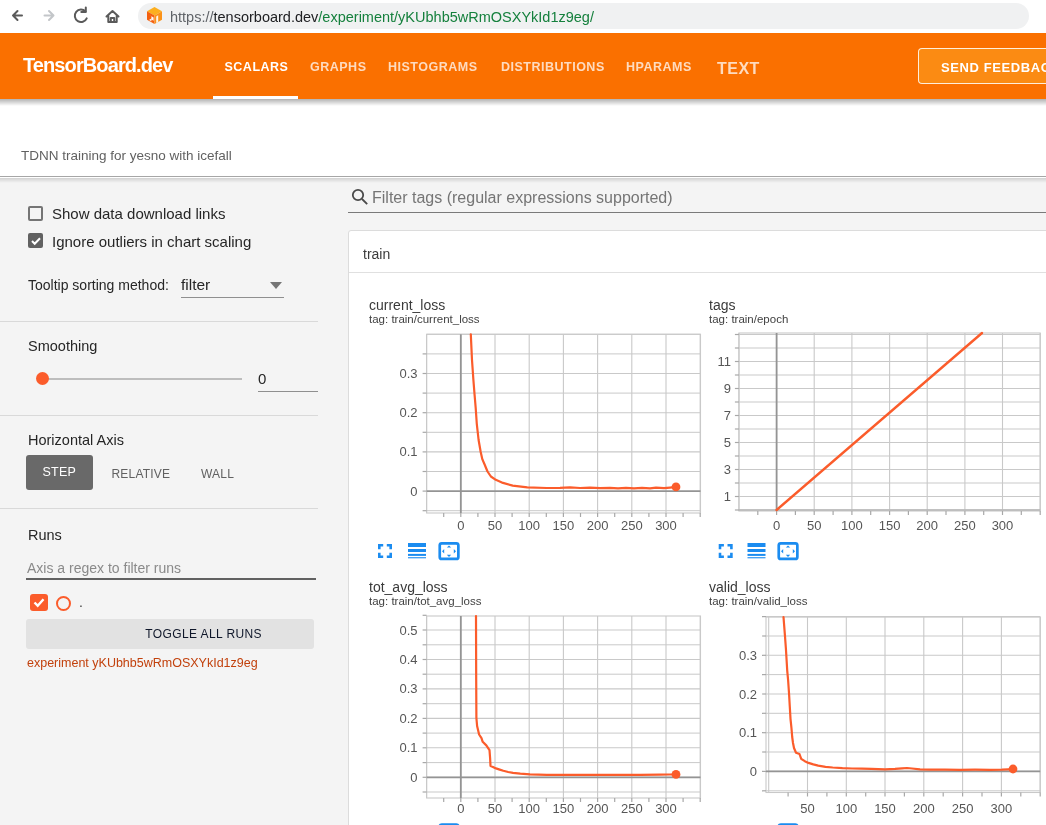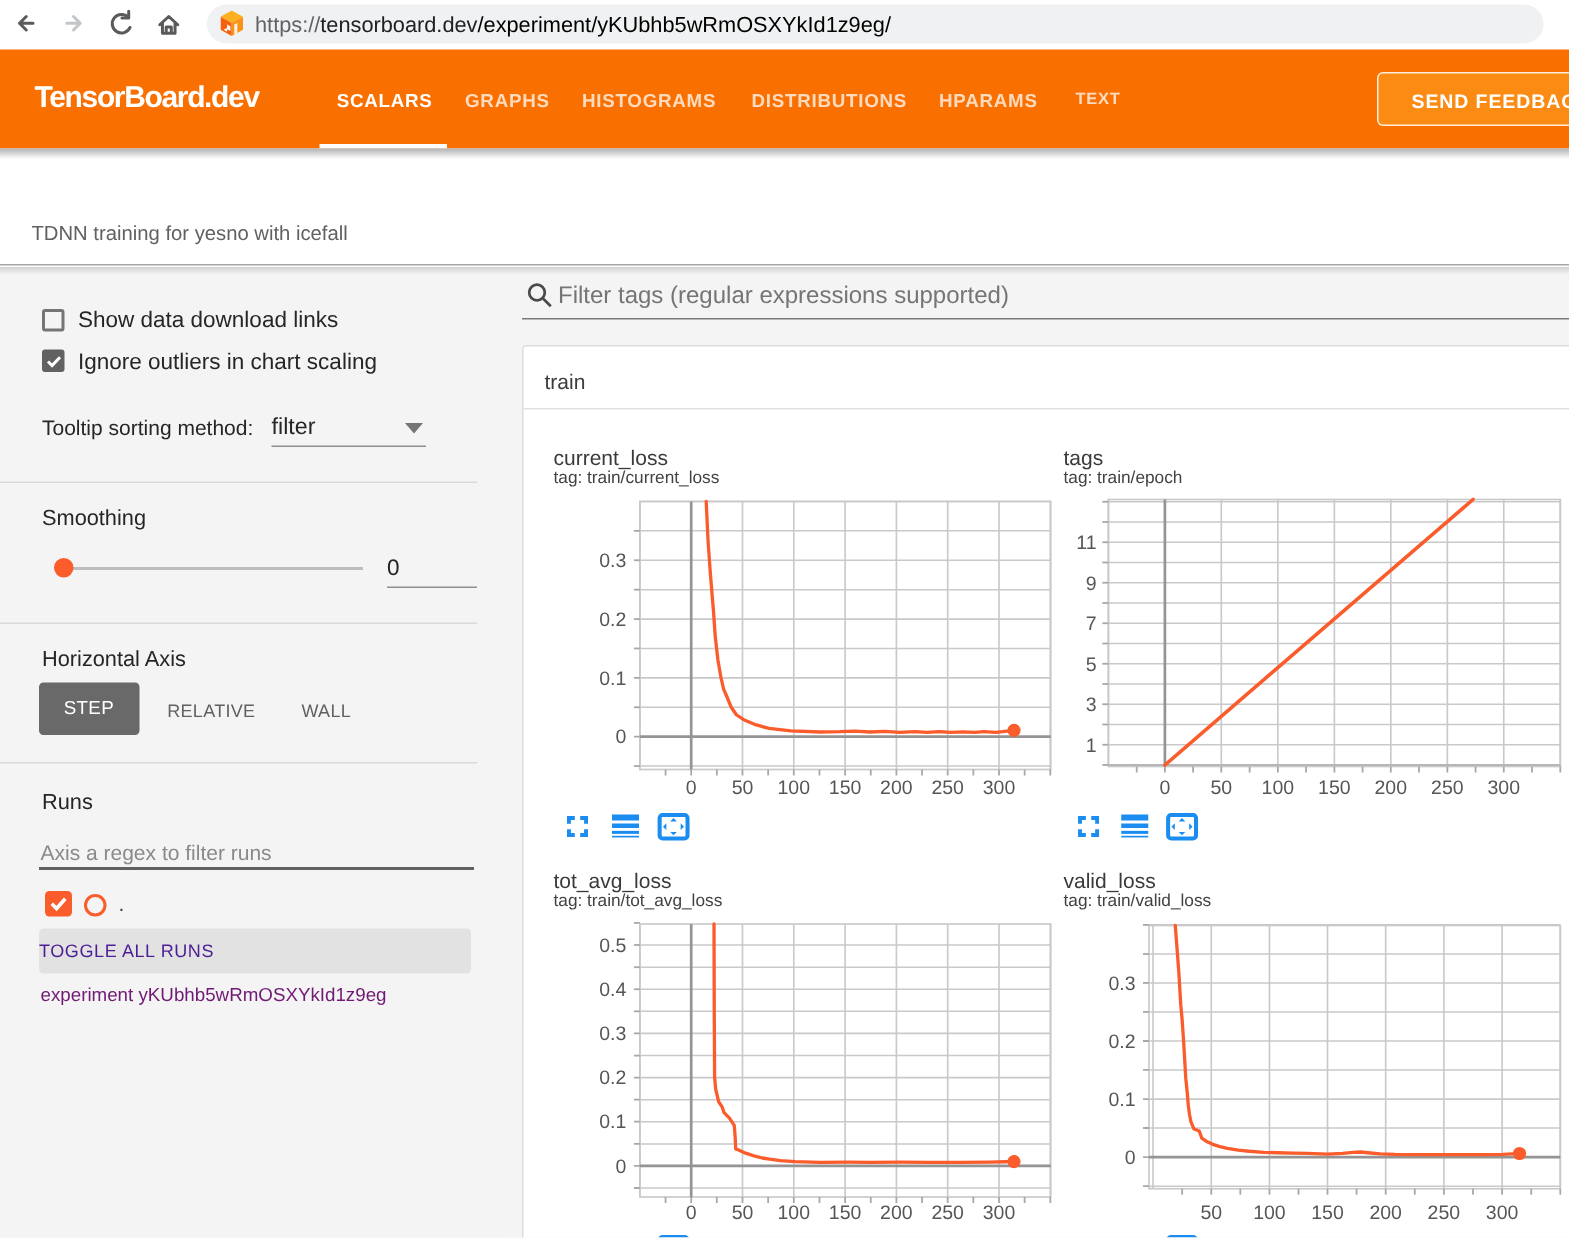"/experiment/yKUbhb5wRmOSXYkId1z9eg/" span { color: #000000 -> #15803d }
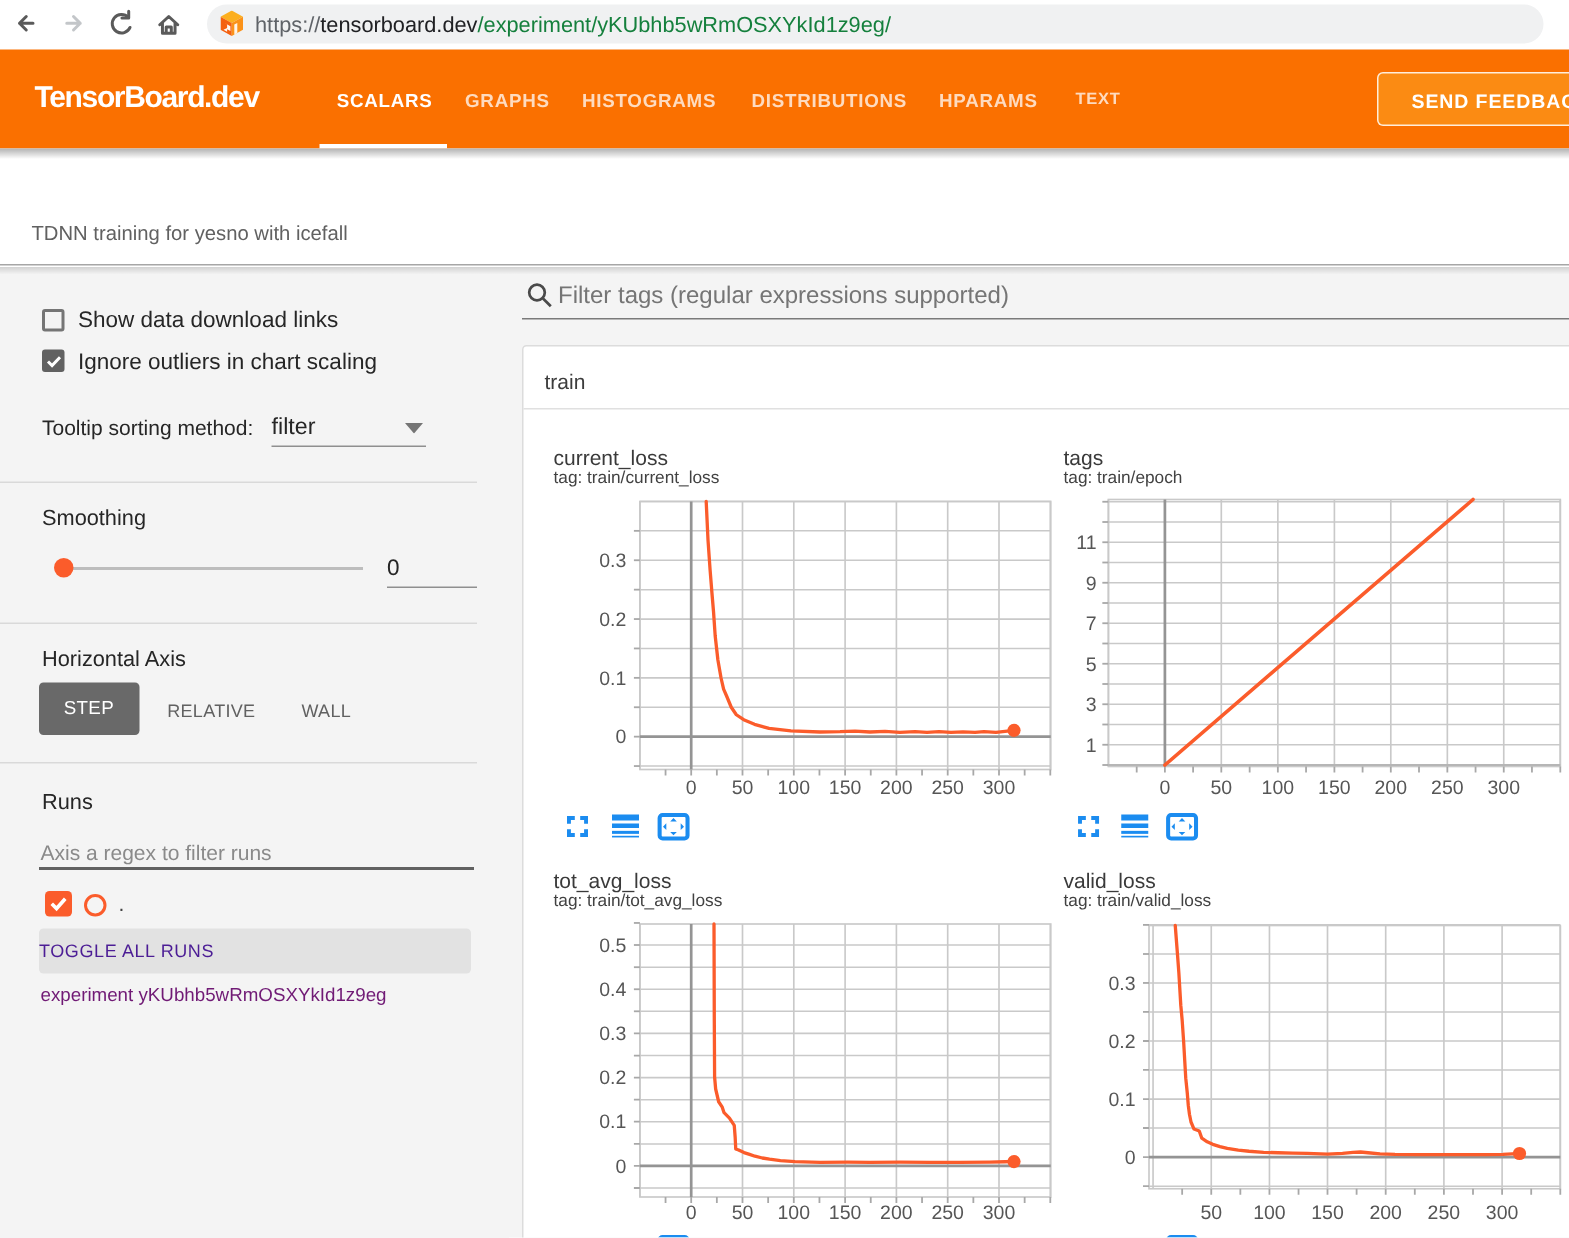"TEXT" div.abs { font-size: 11px -> 16px }
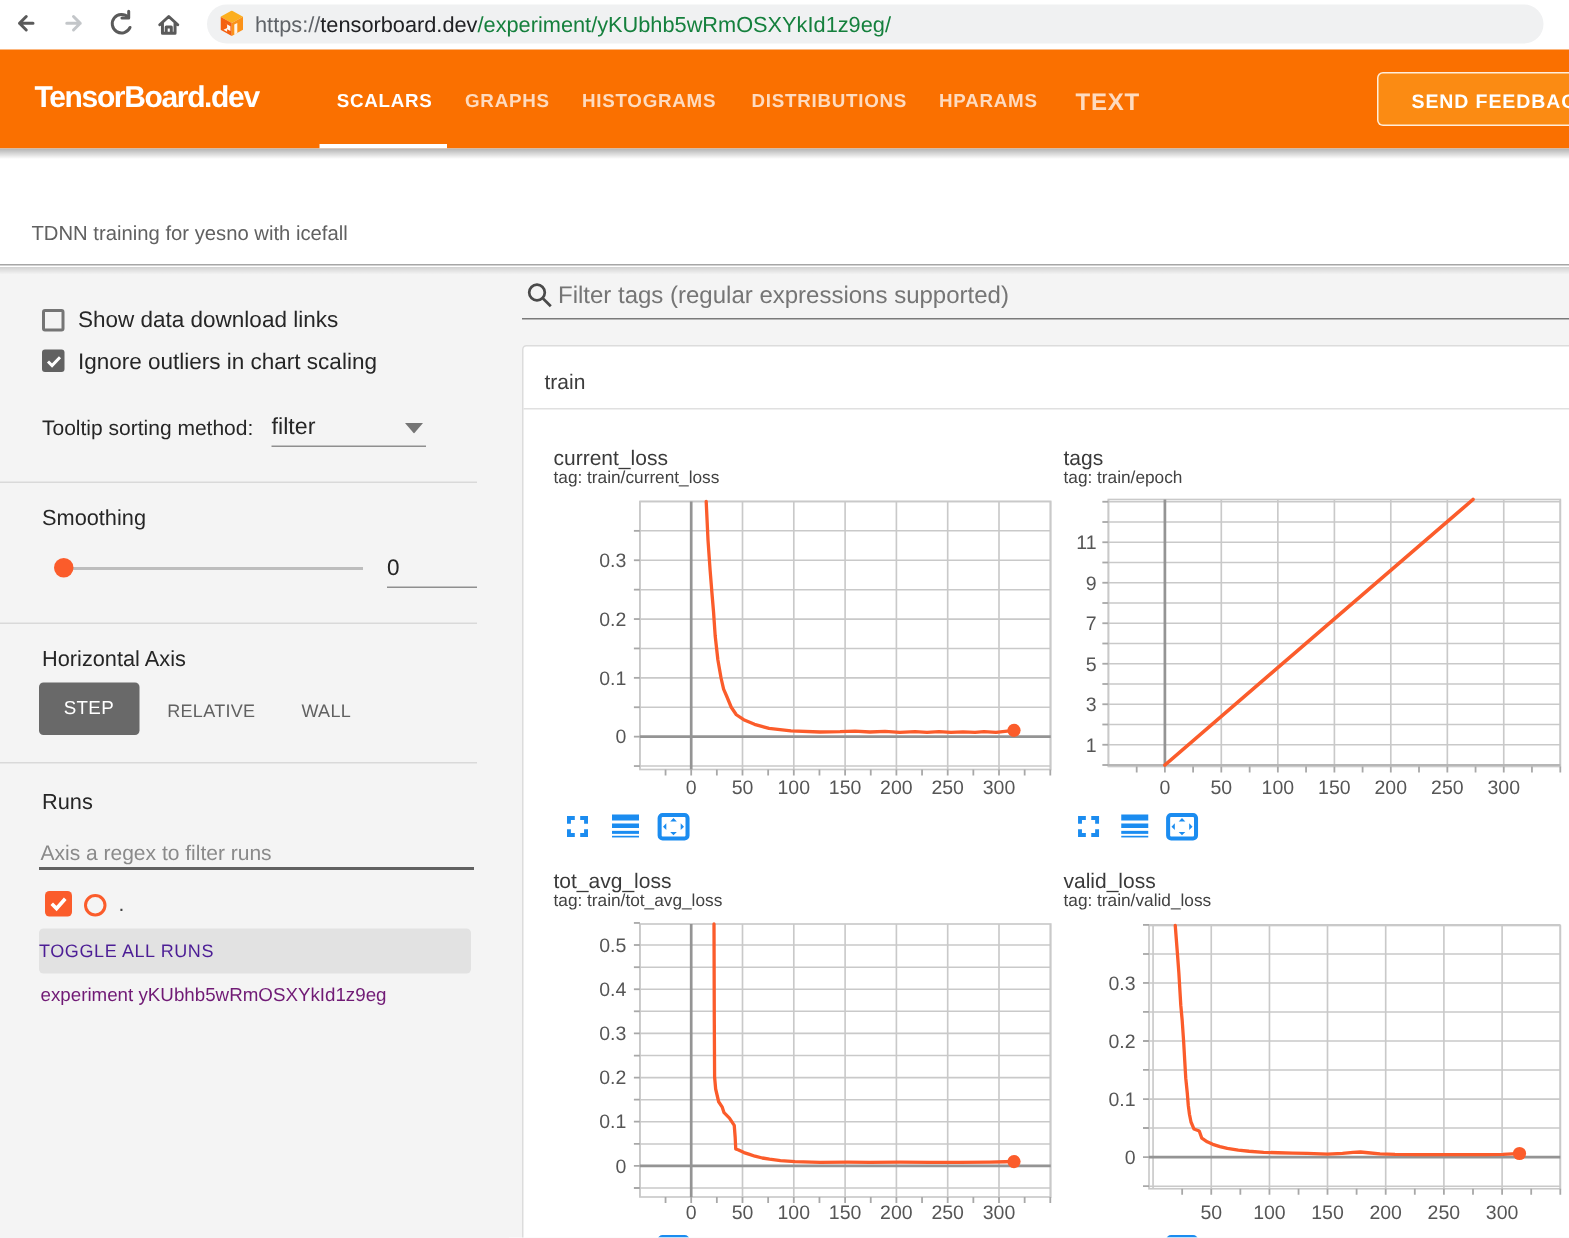"TOGGLE ALL RUNS" div.abs { color: #4c1d95 -> #0f172a; text-align: left -> right }
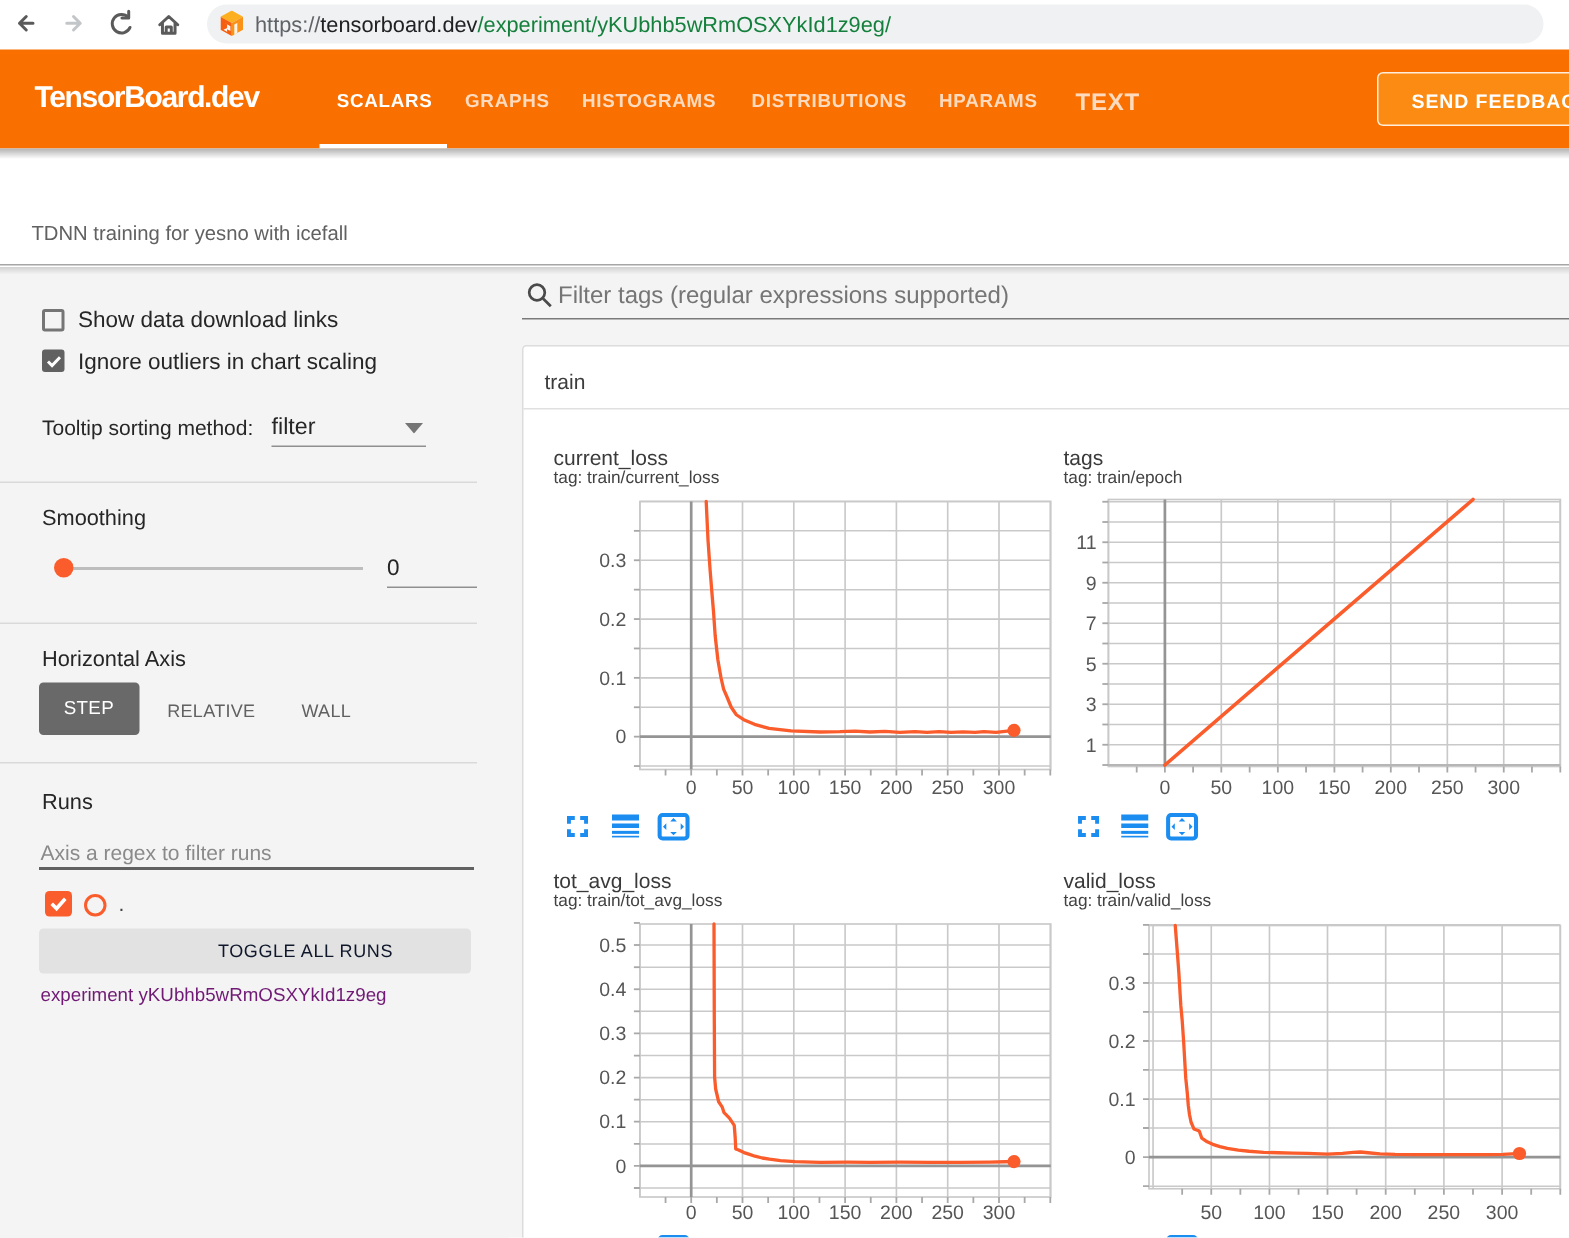"experiment yKUbhb5wRmOSXYkId1z9eg" div.abs { color: #701a75 -> #c2410c }
